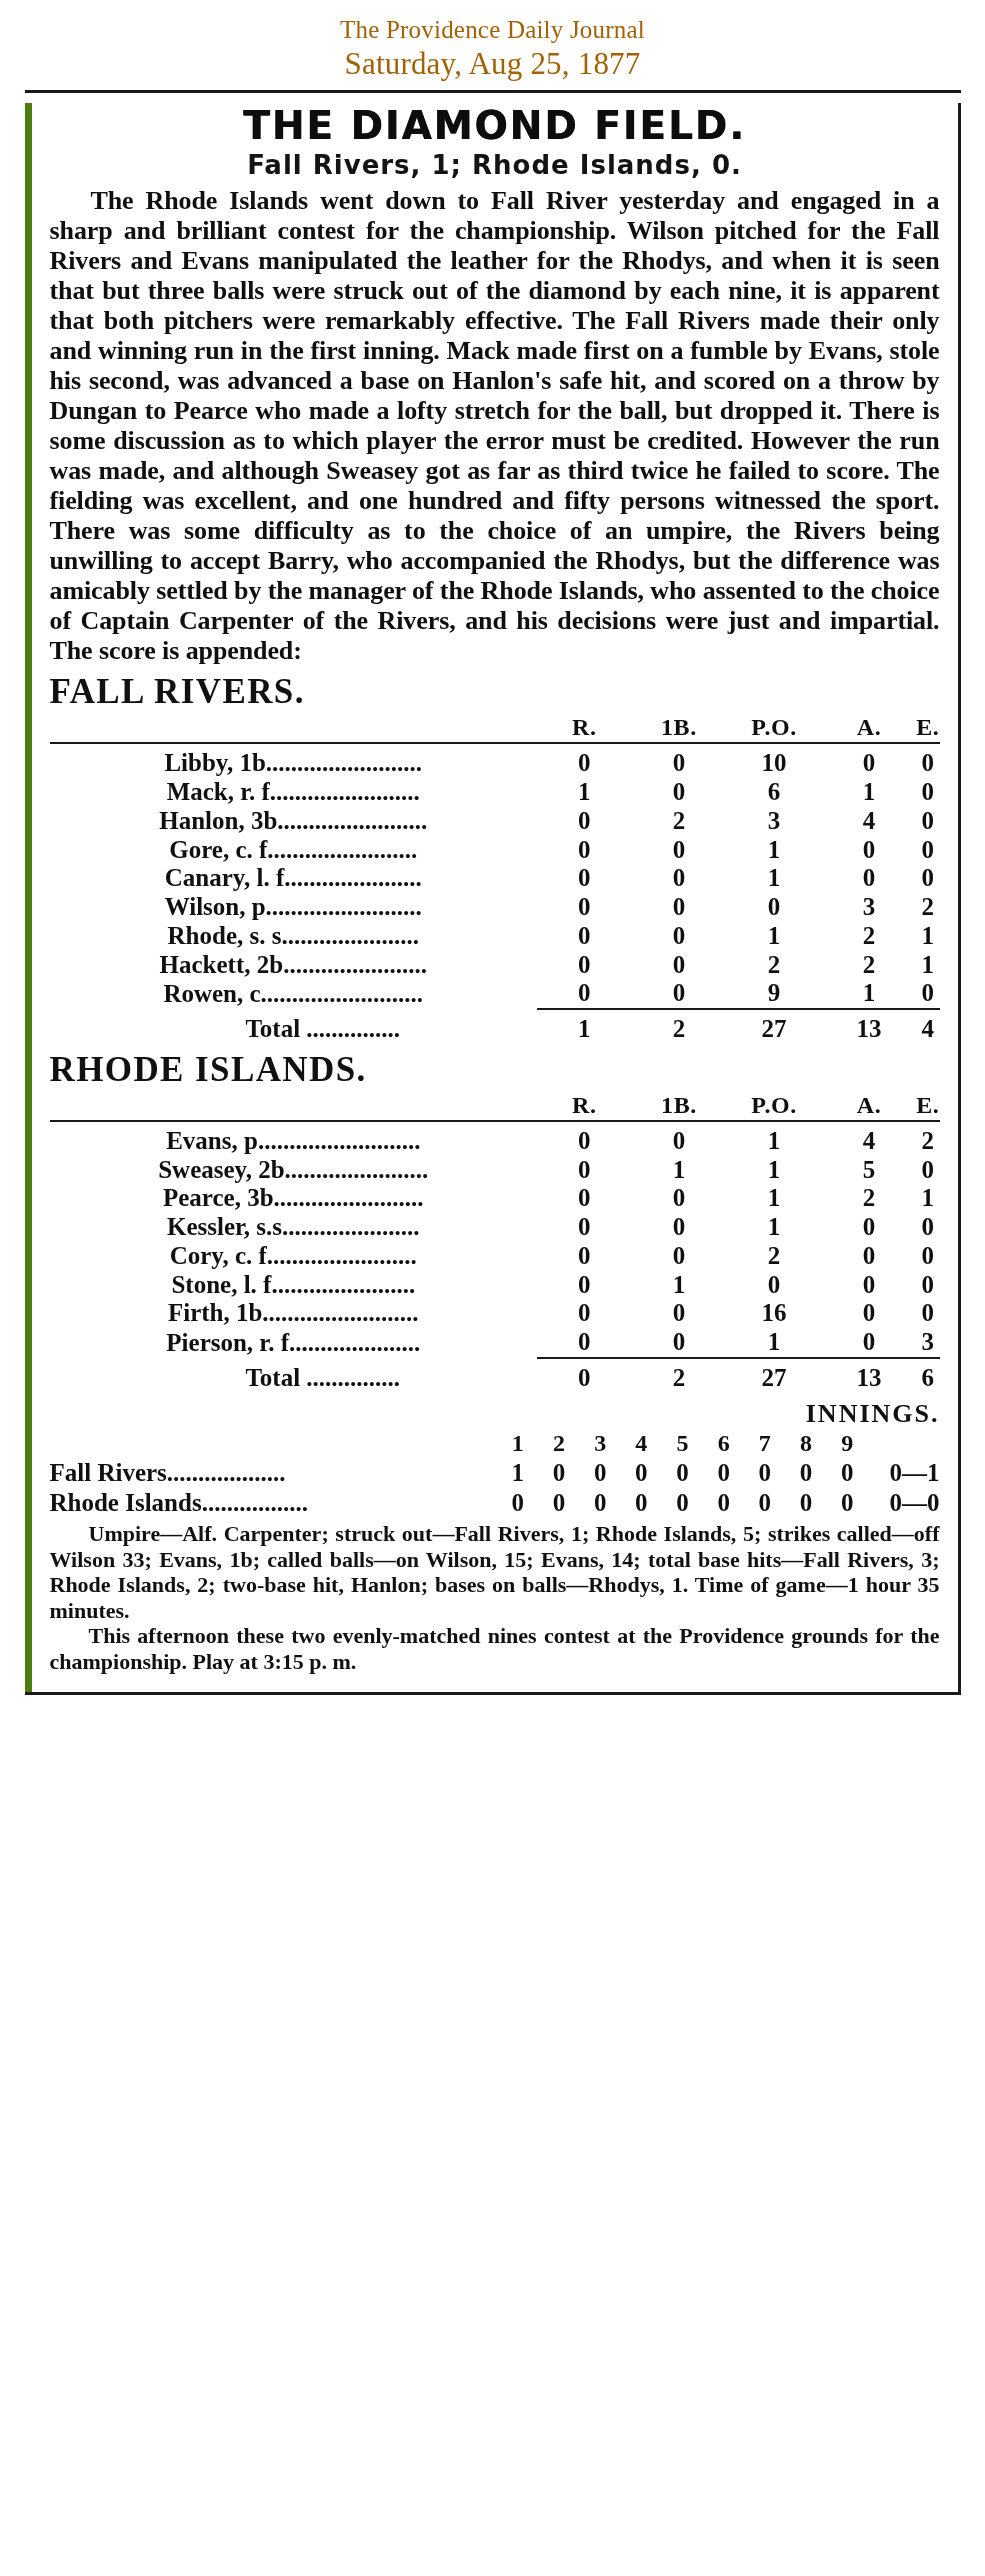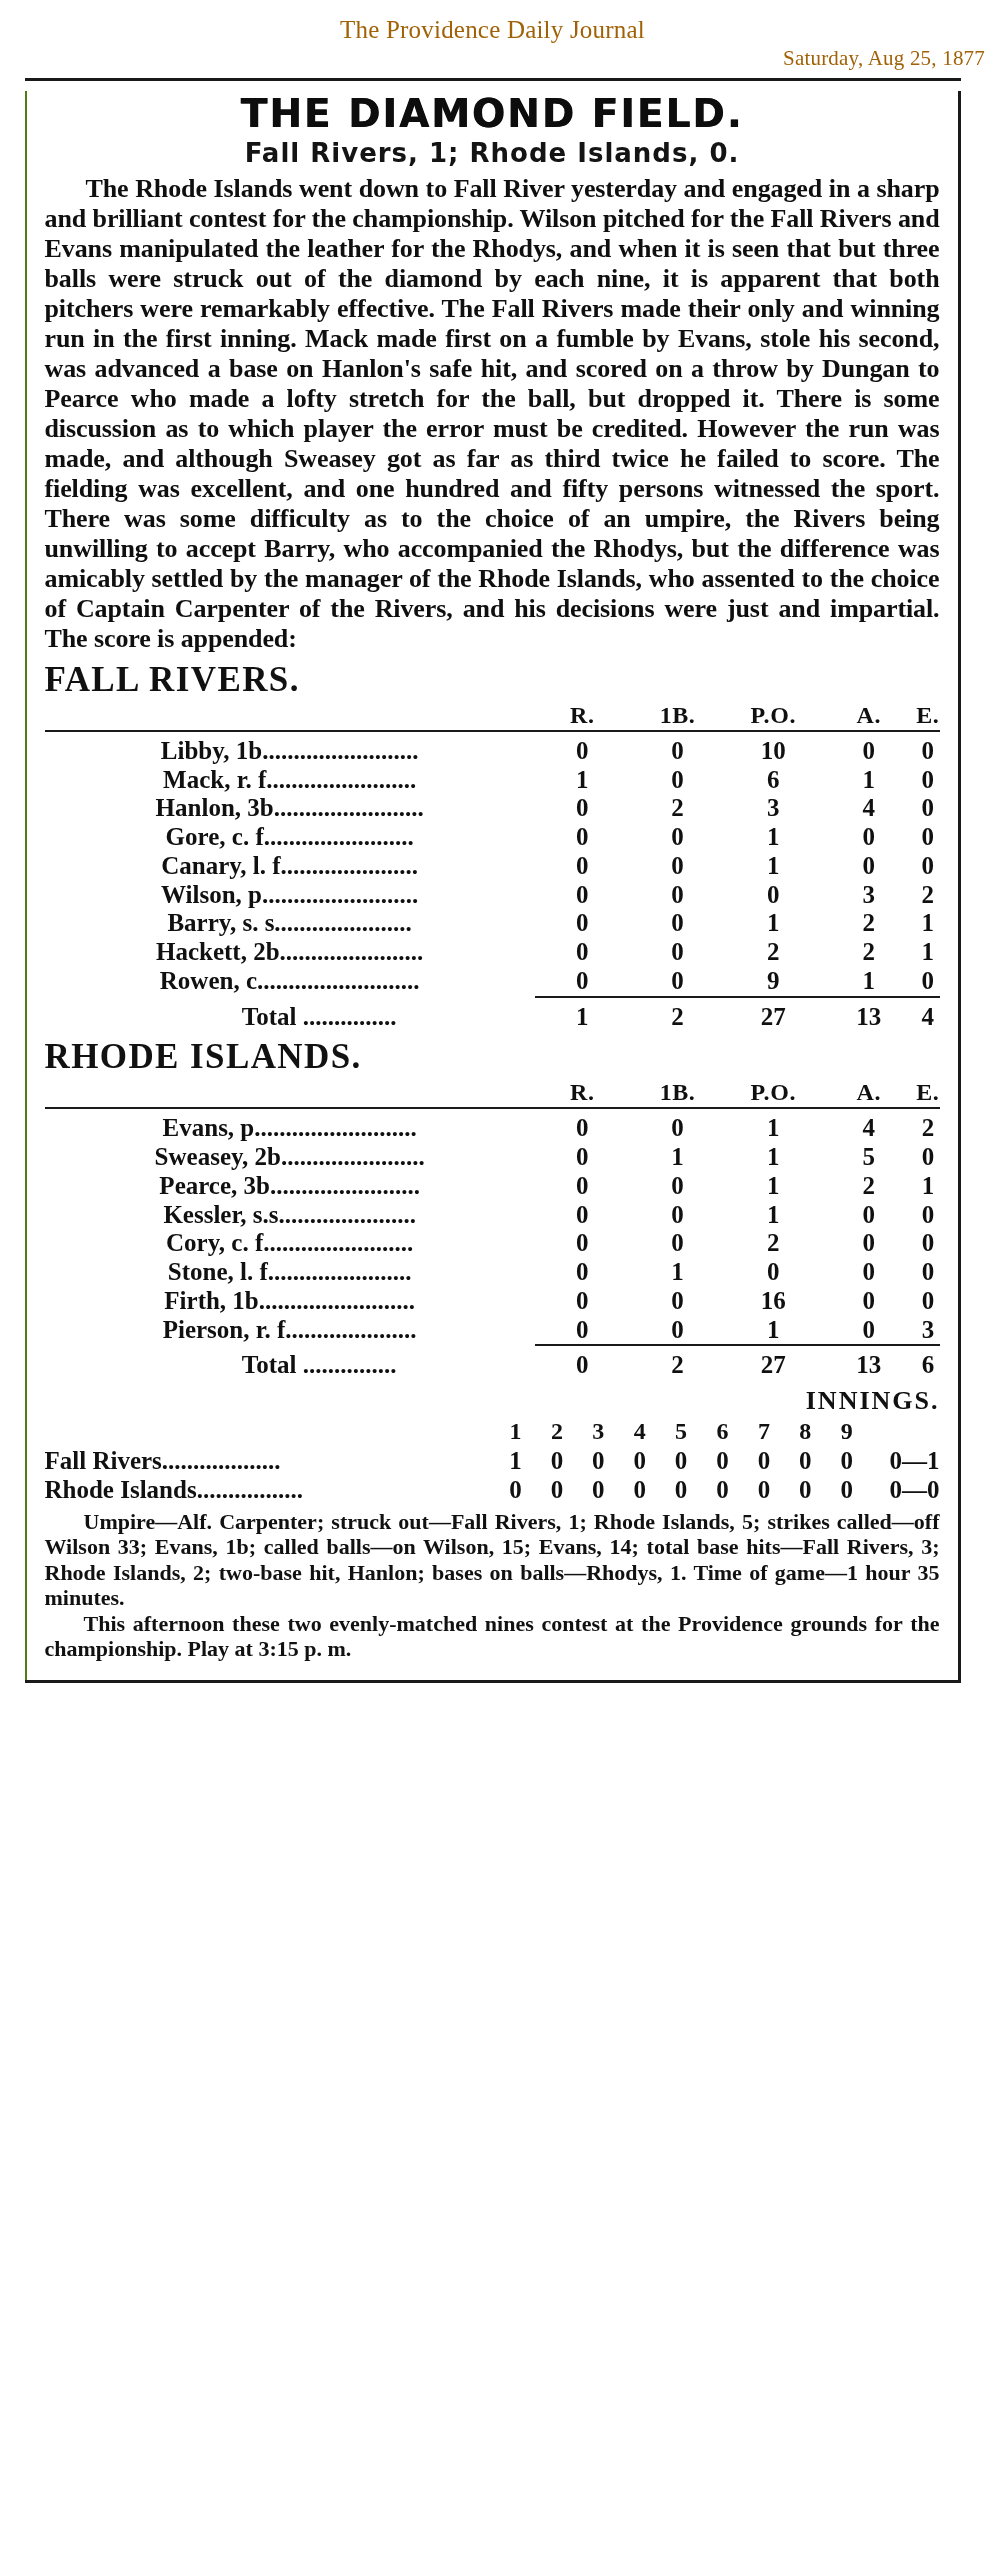"Saturday, Aug 25, 1877" .masthead .date { font-size: 21px -> 31px; text-align: right -> none }
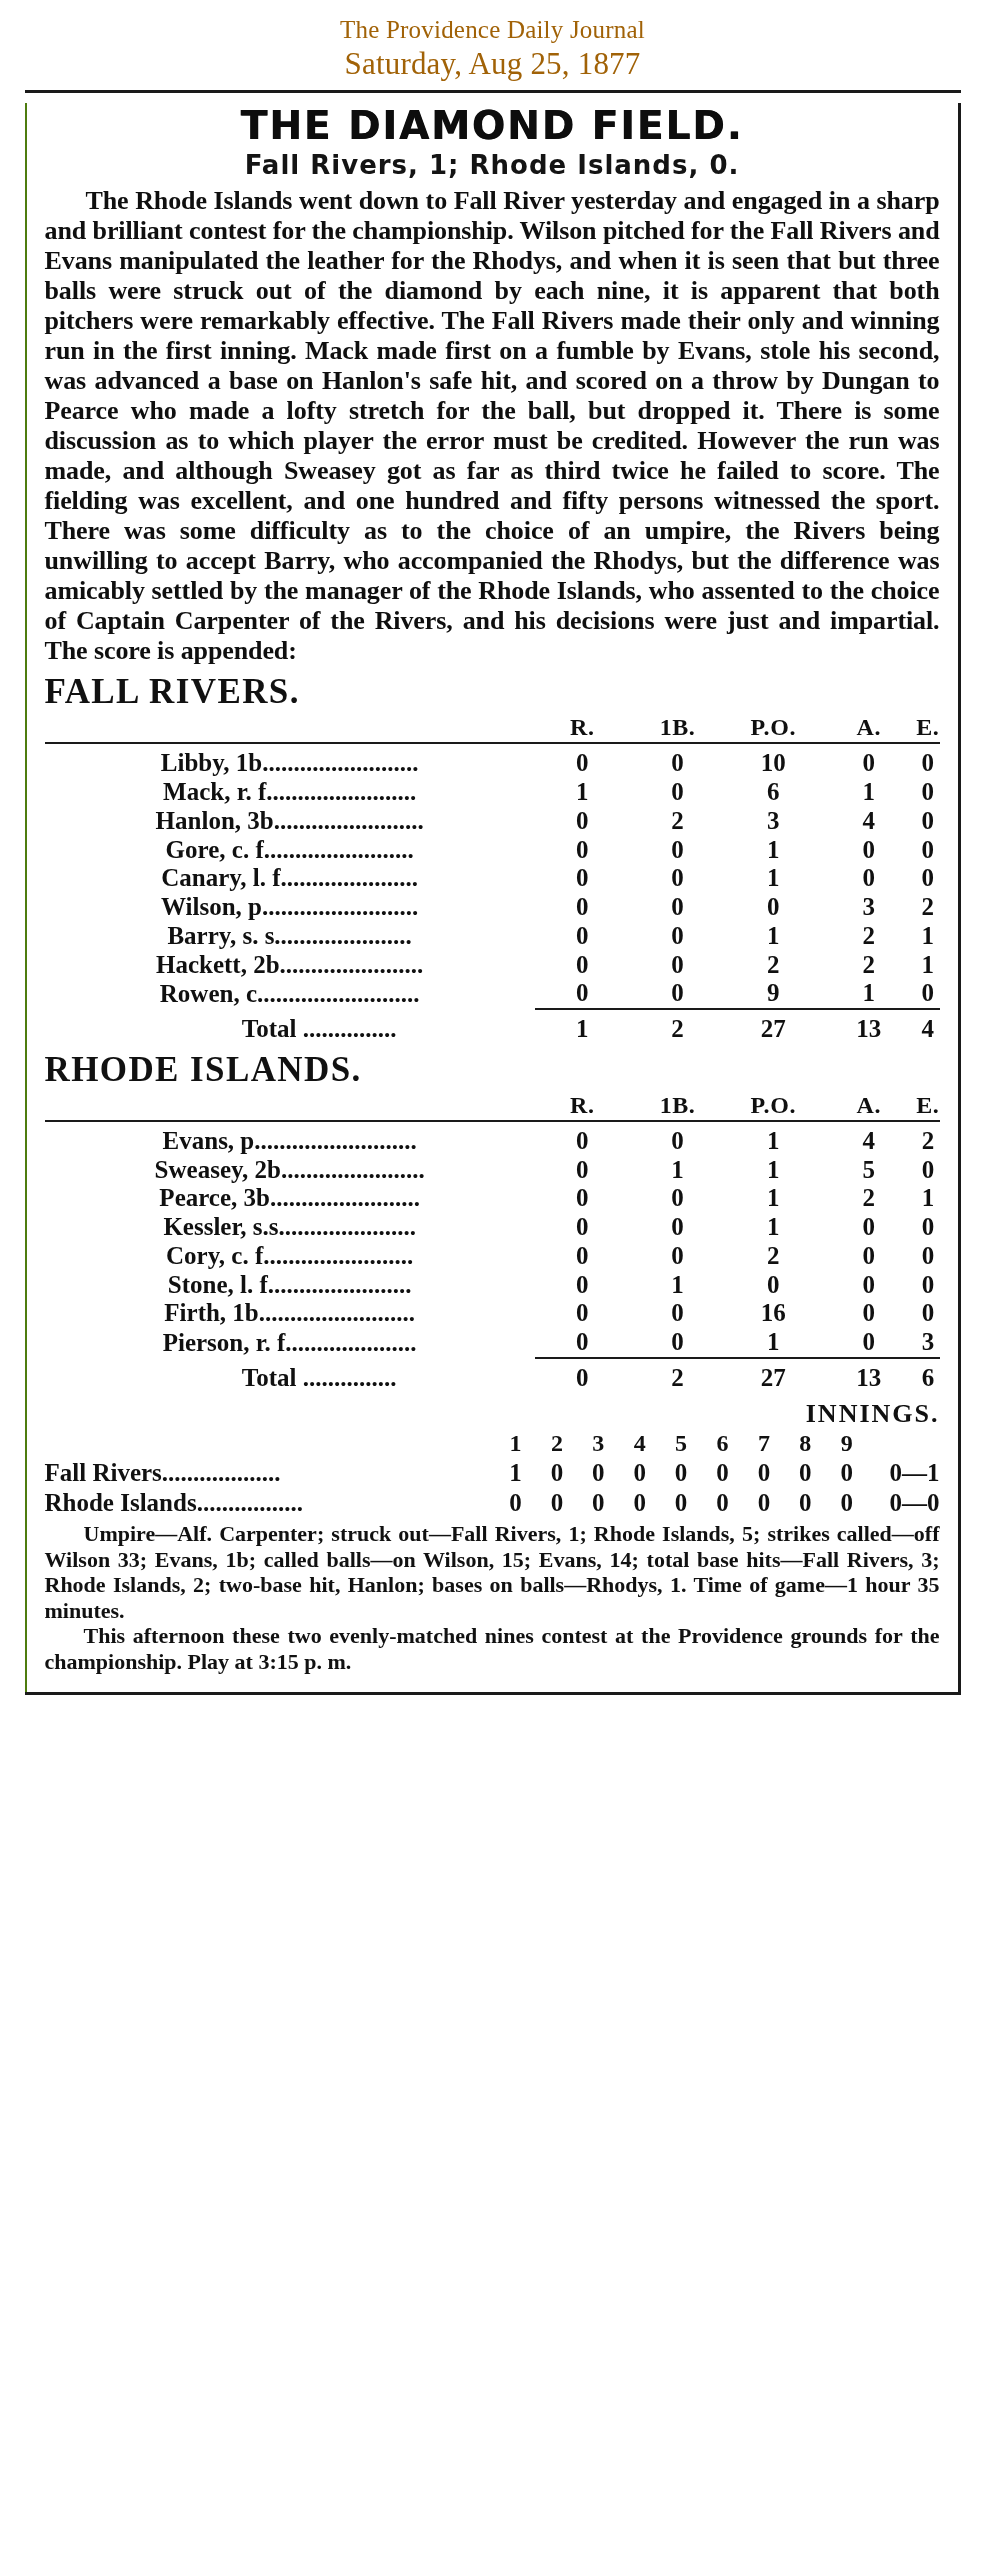"THE DIAMOND FIELD." .column { border-left: 2px solid #4d7c0f -> 7px solid #4d7c0f }
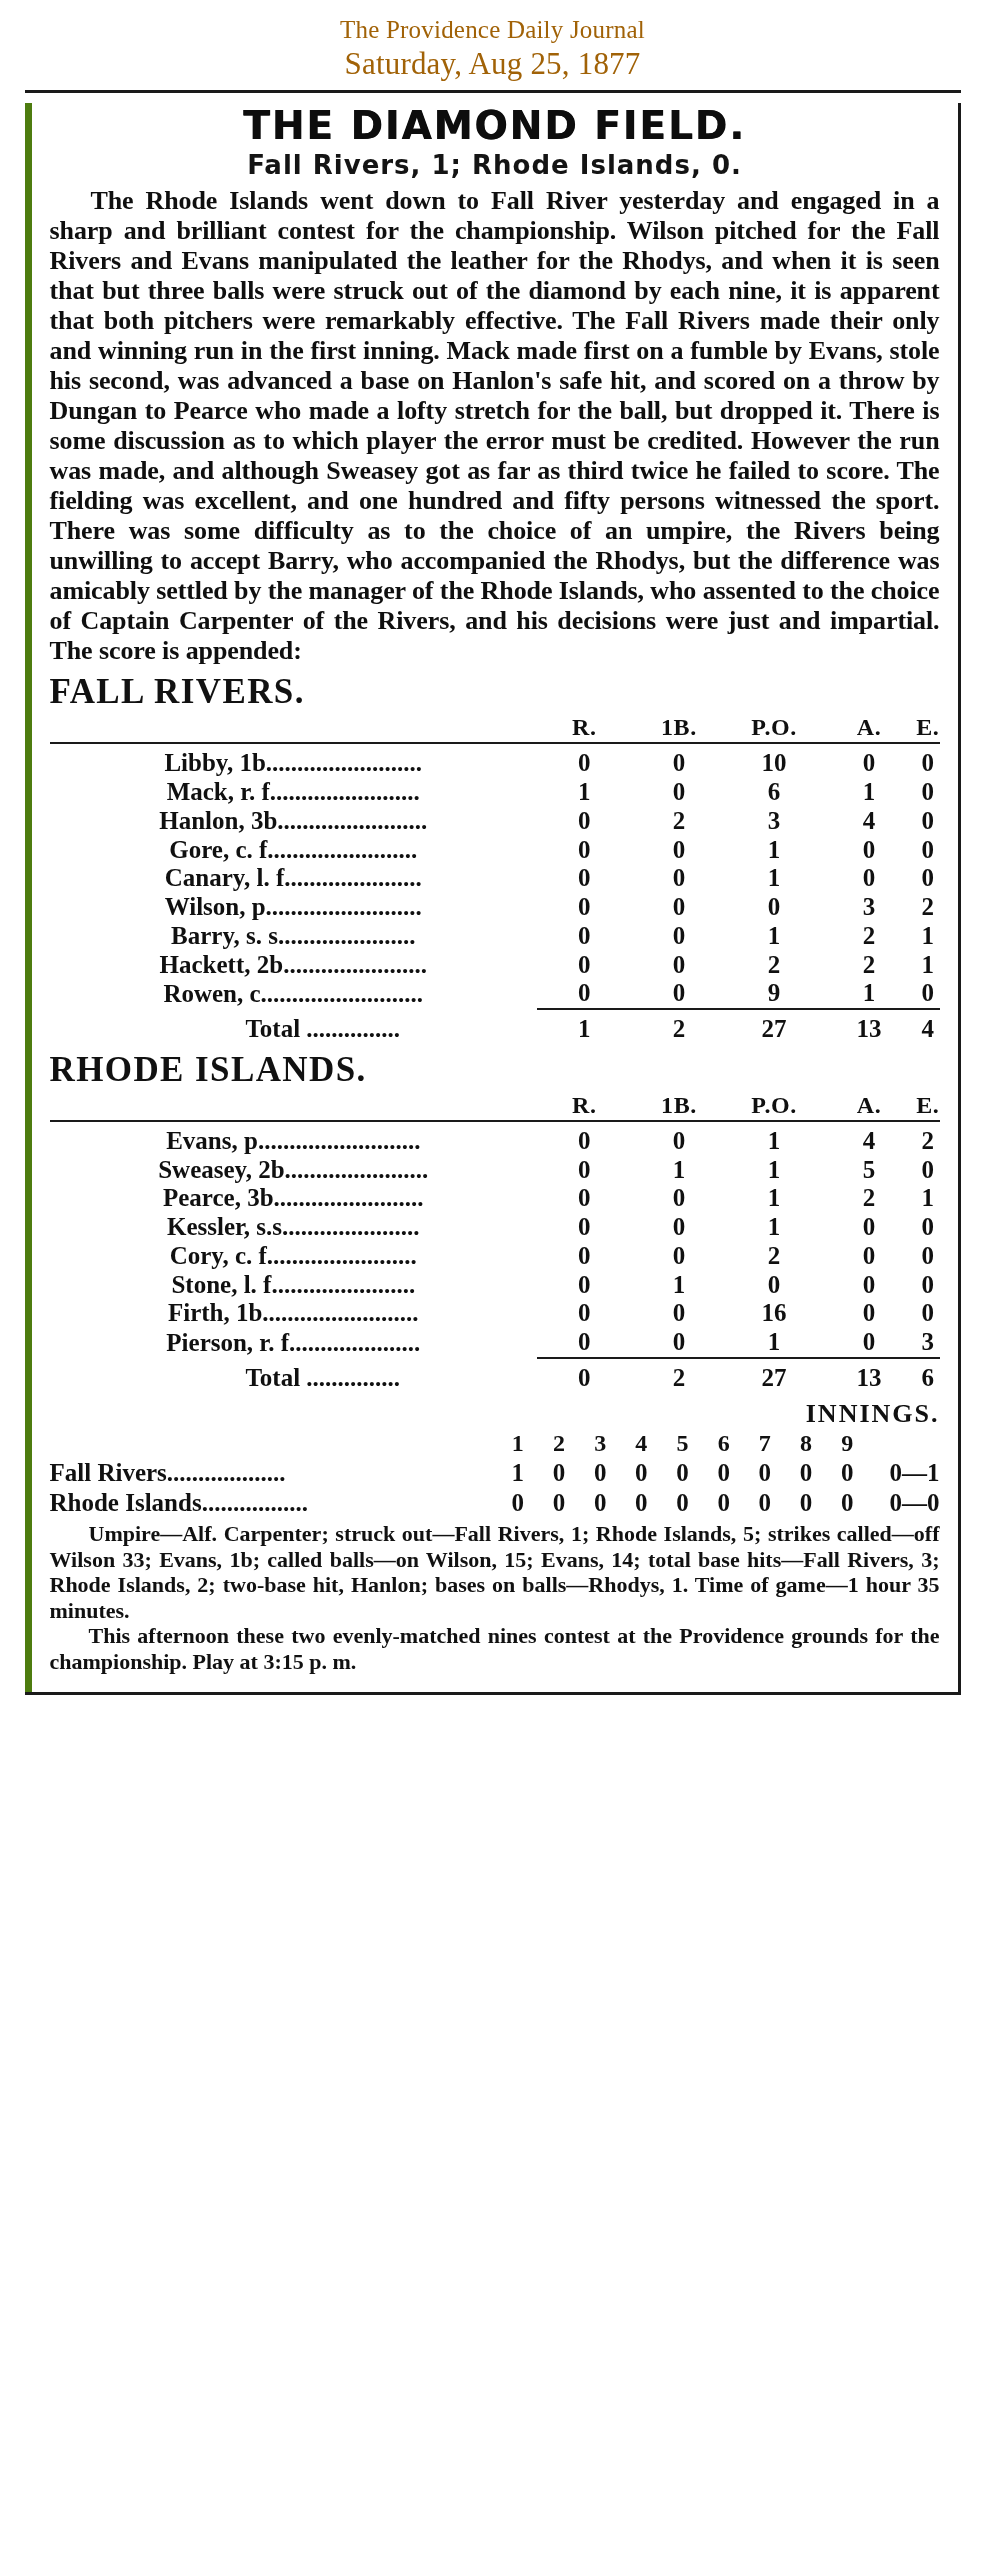"Barry, s. s......................" td.player { text: Barry -> Rhode }
